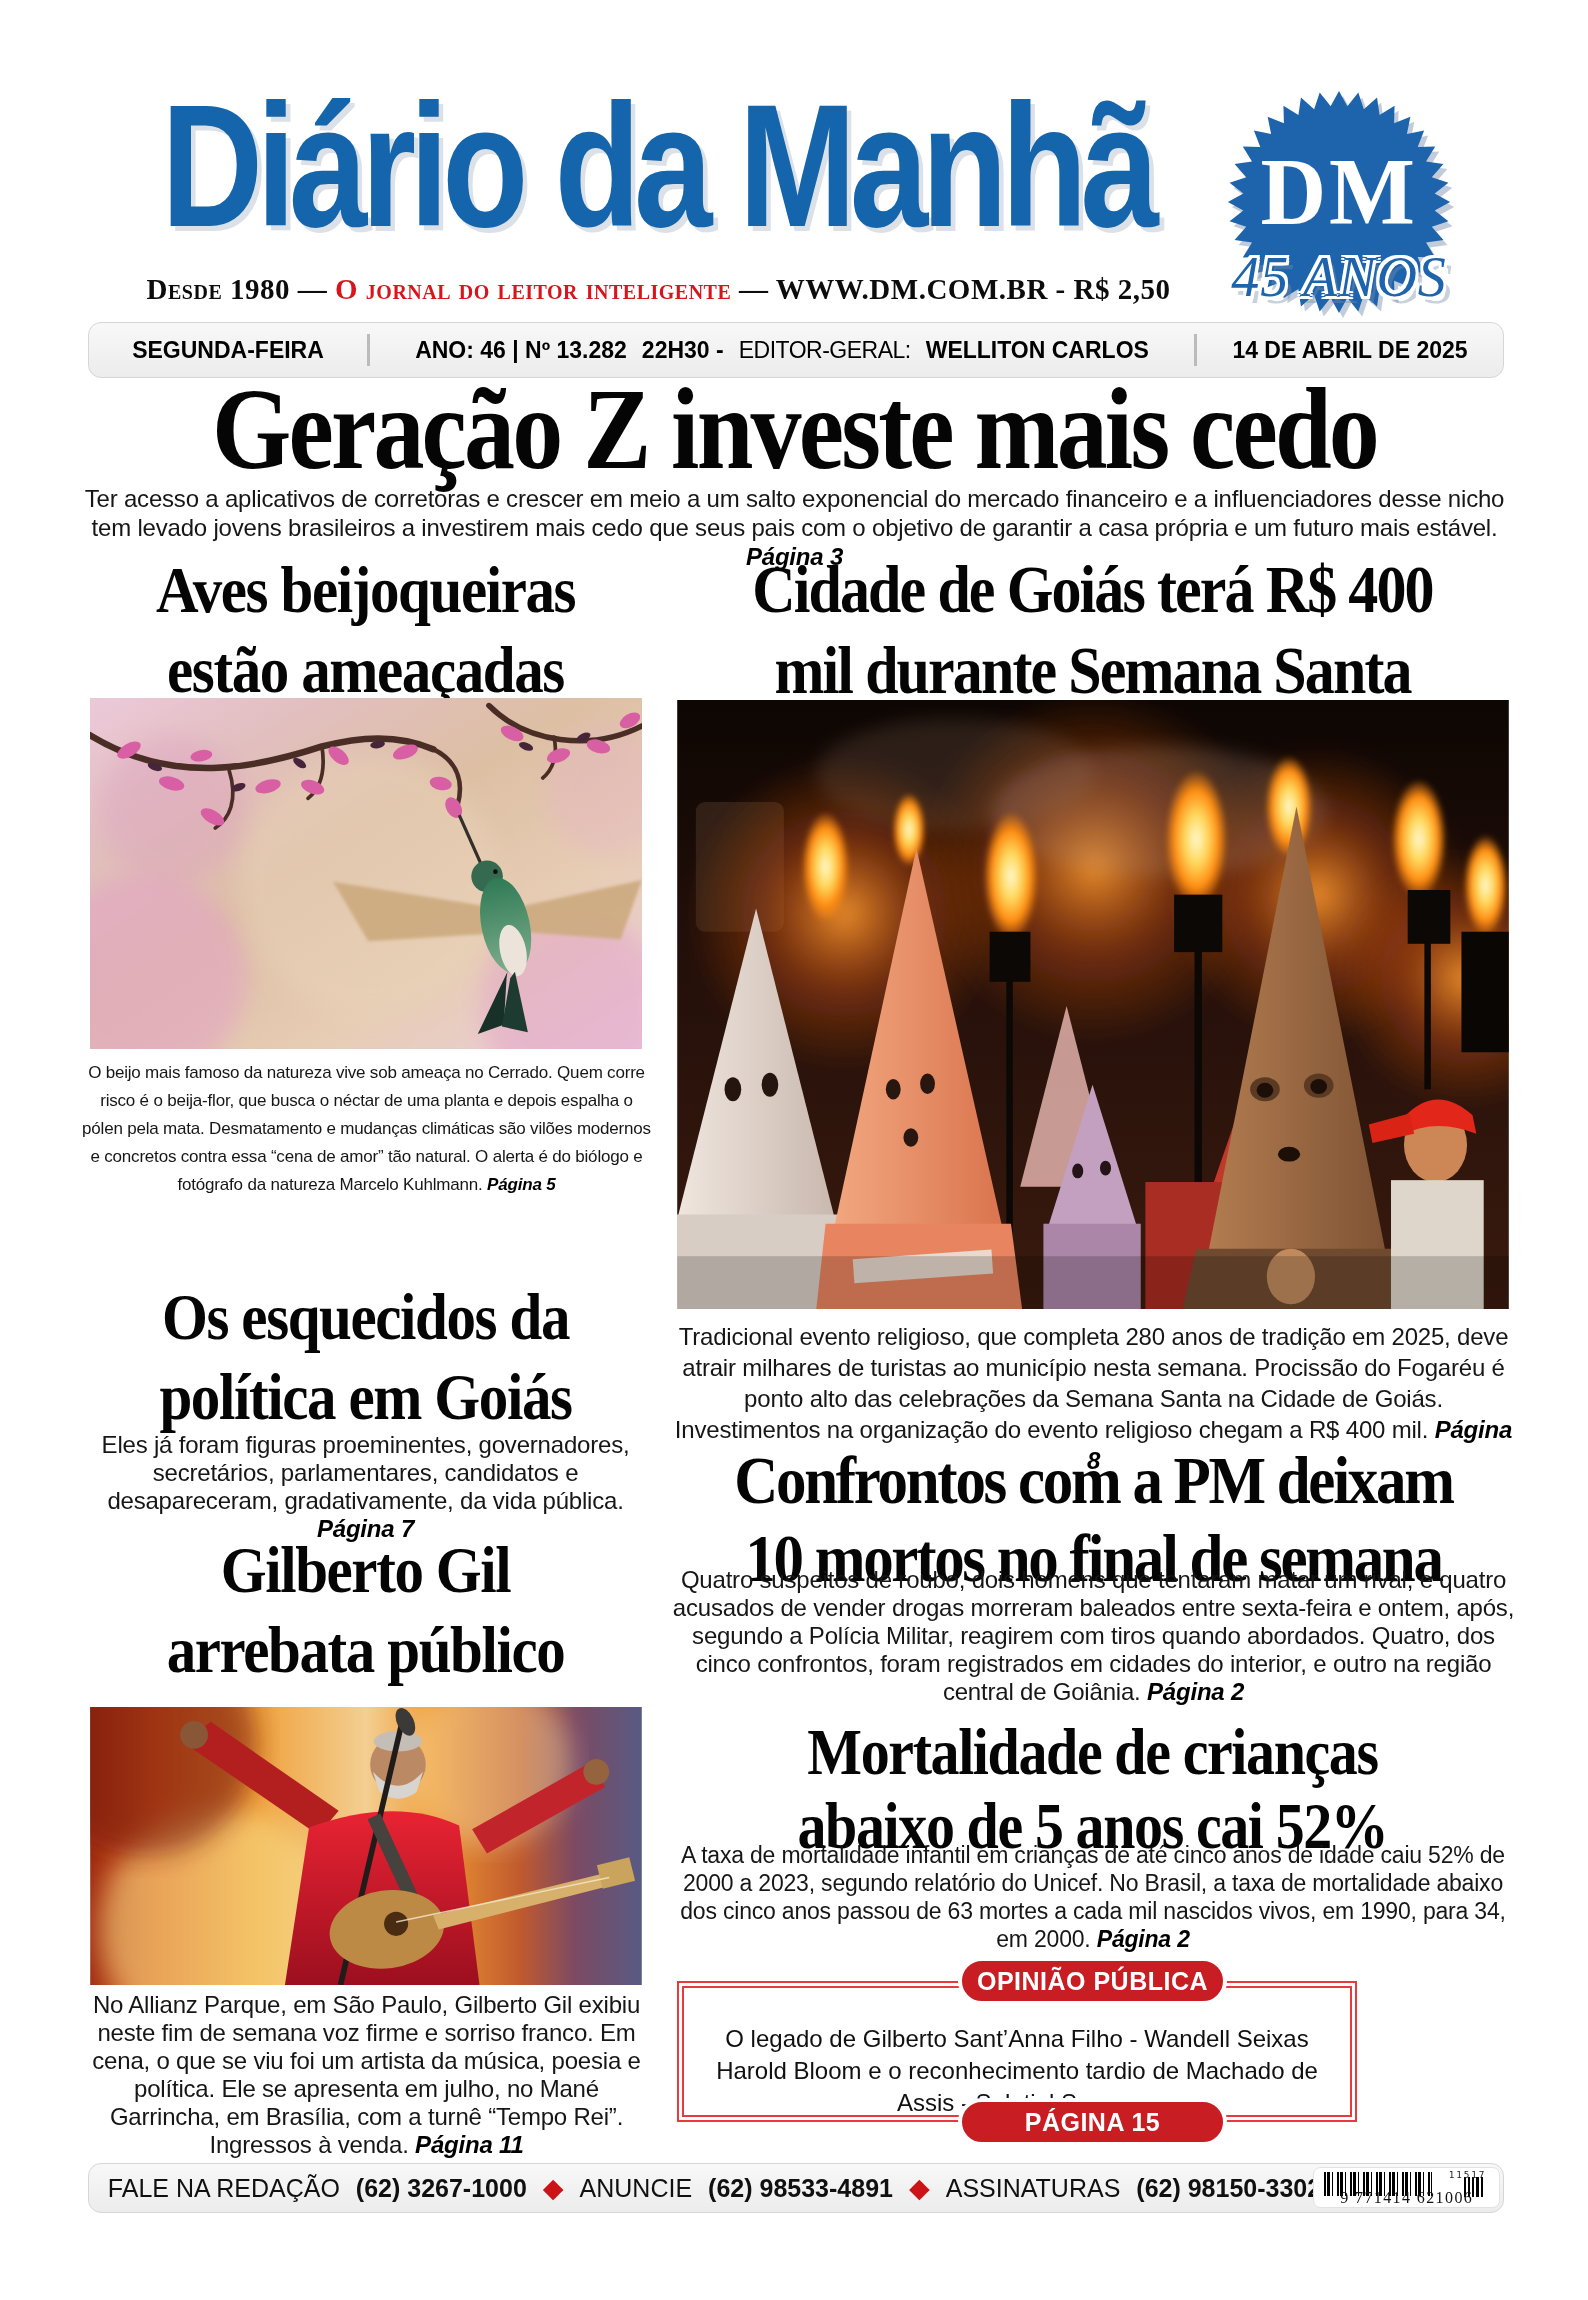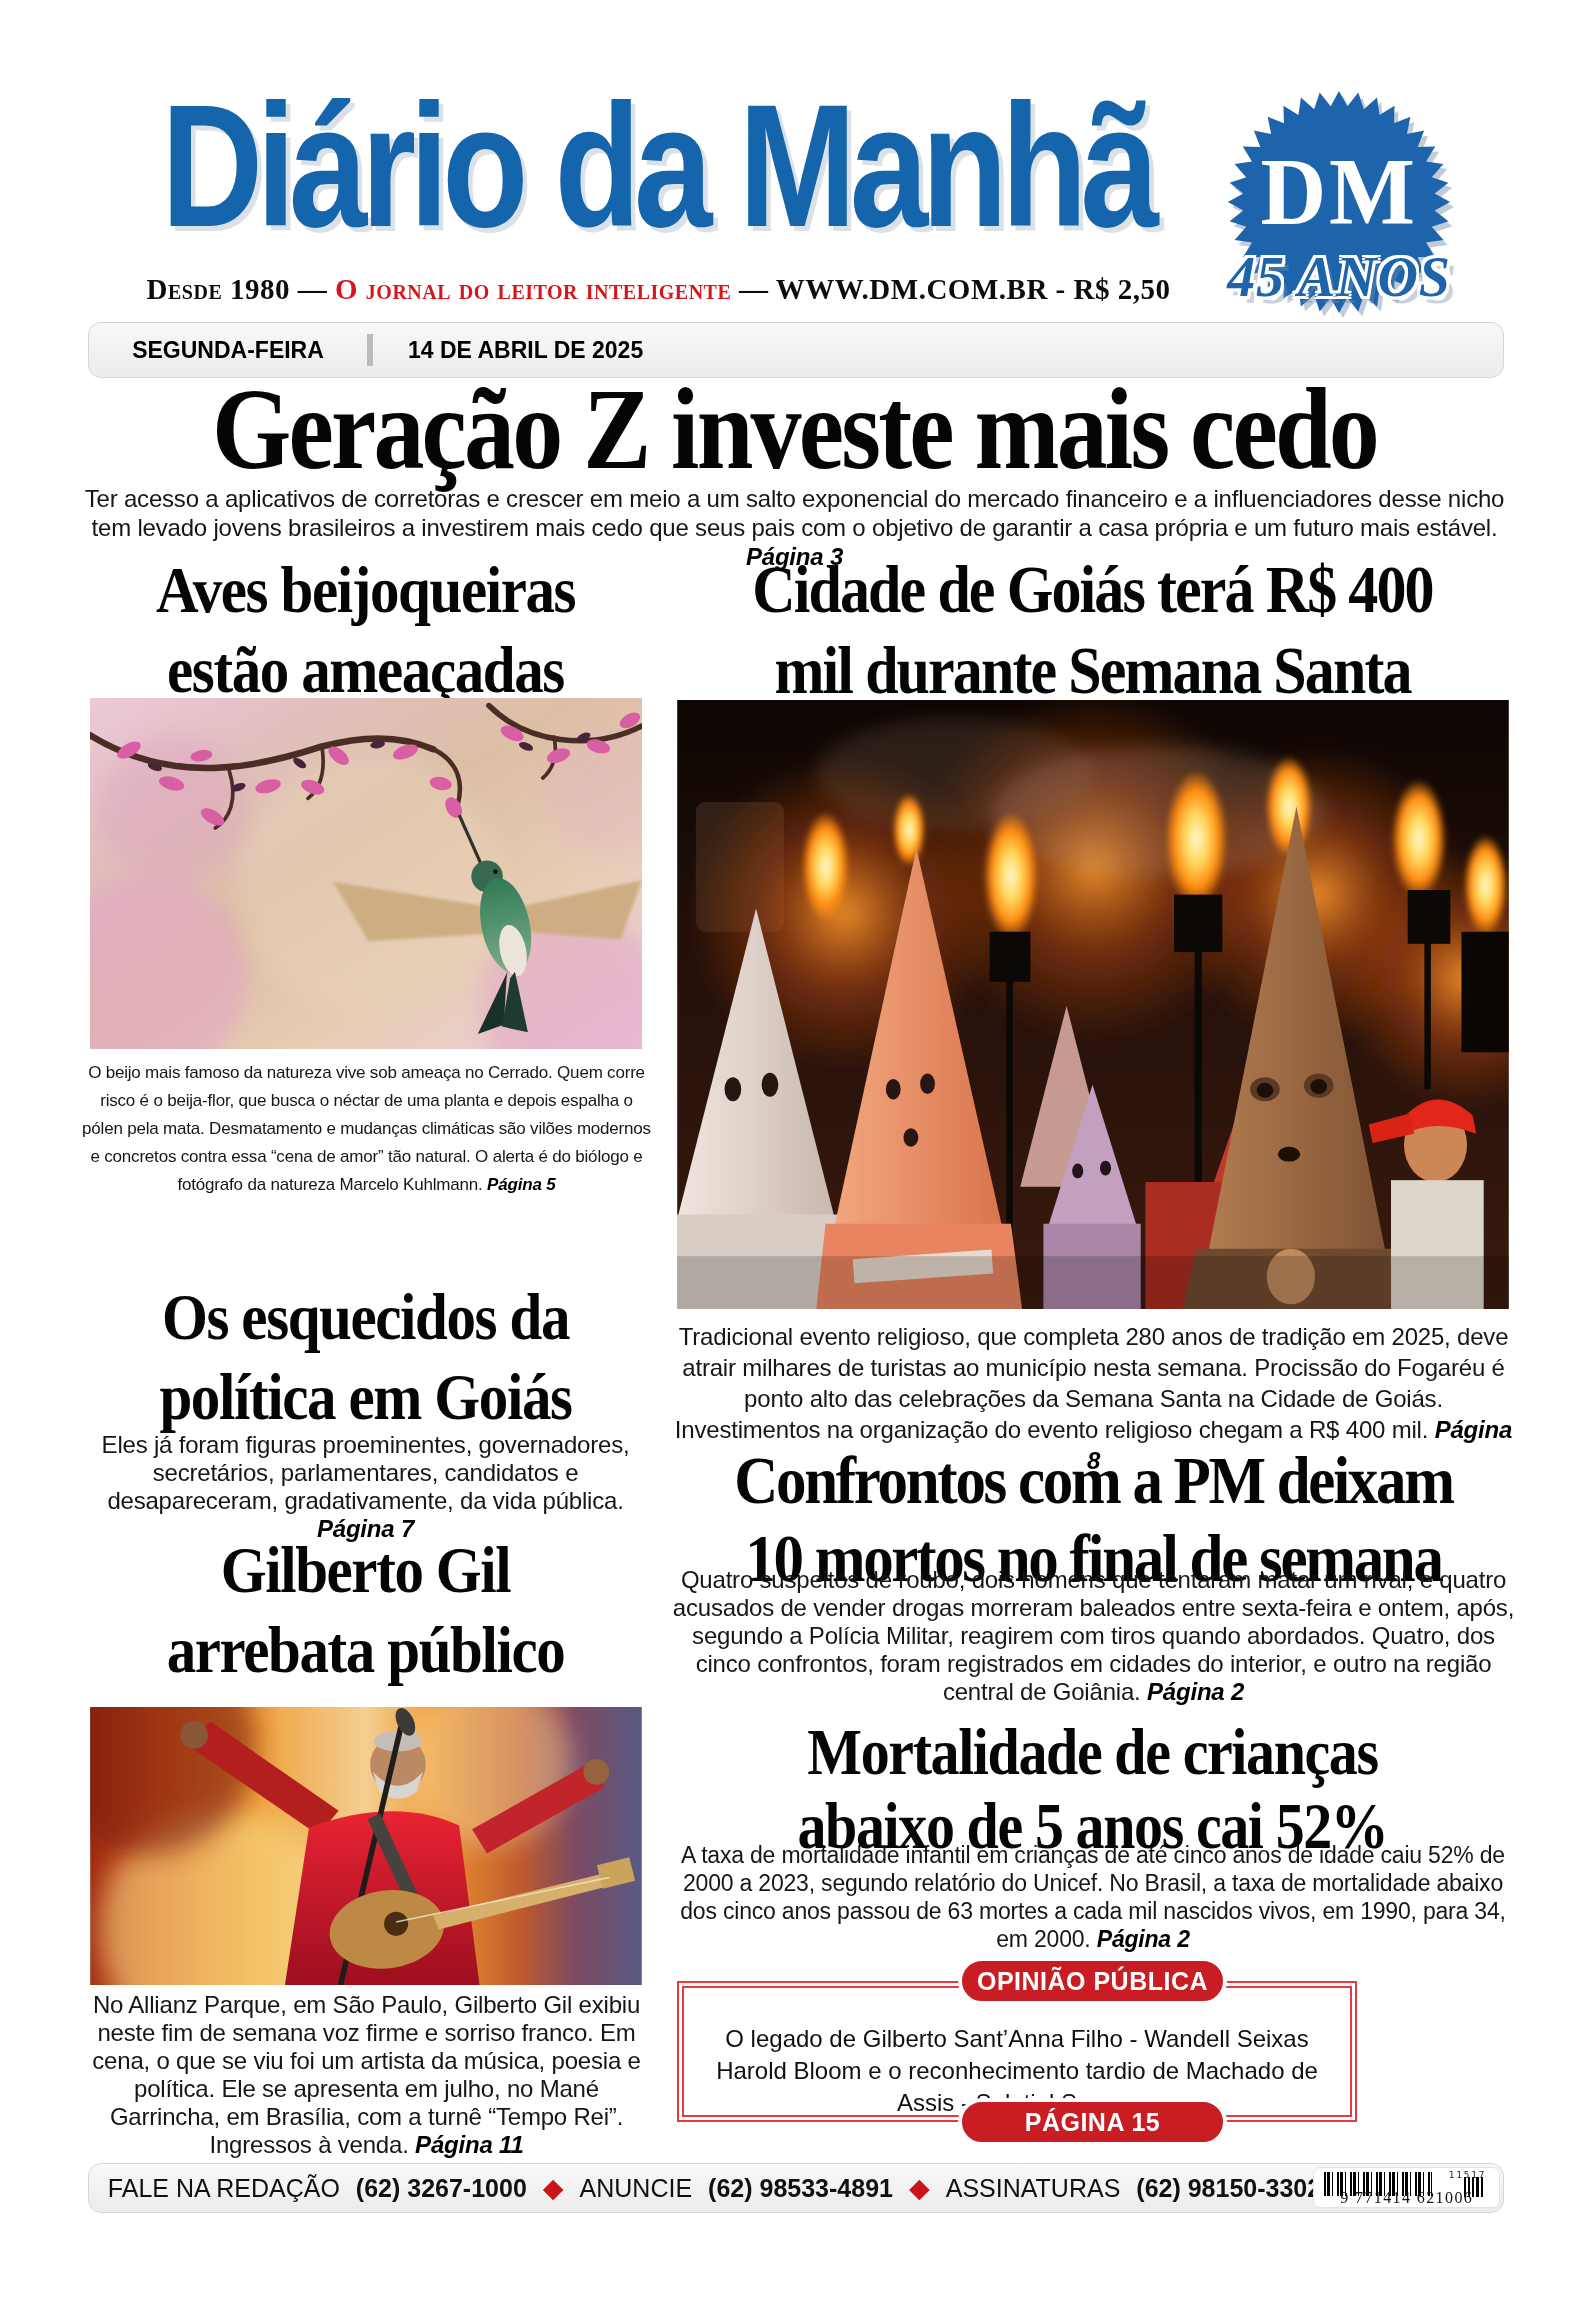"45 ANOS" .dm-anos { font-weight: 700 -> 400 }
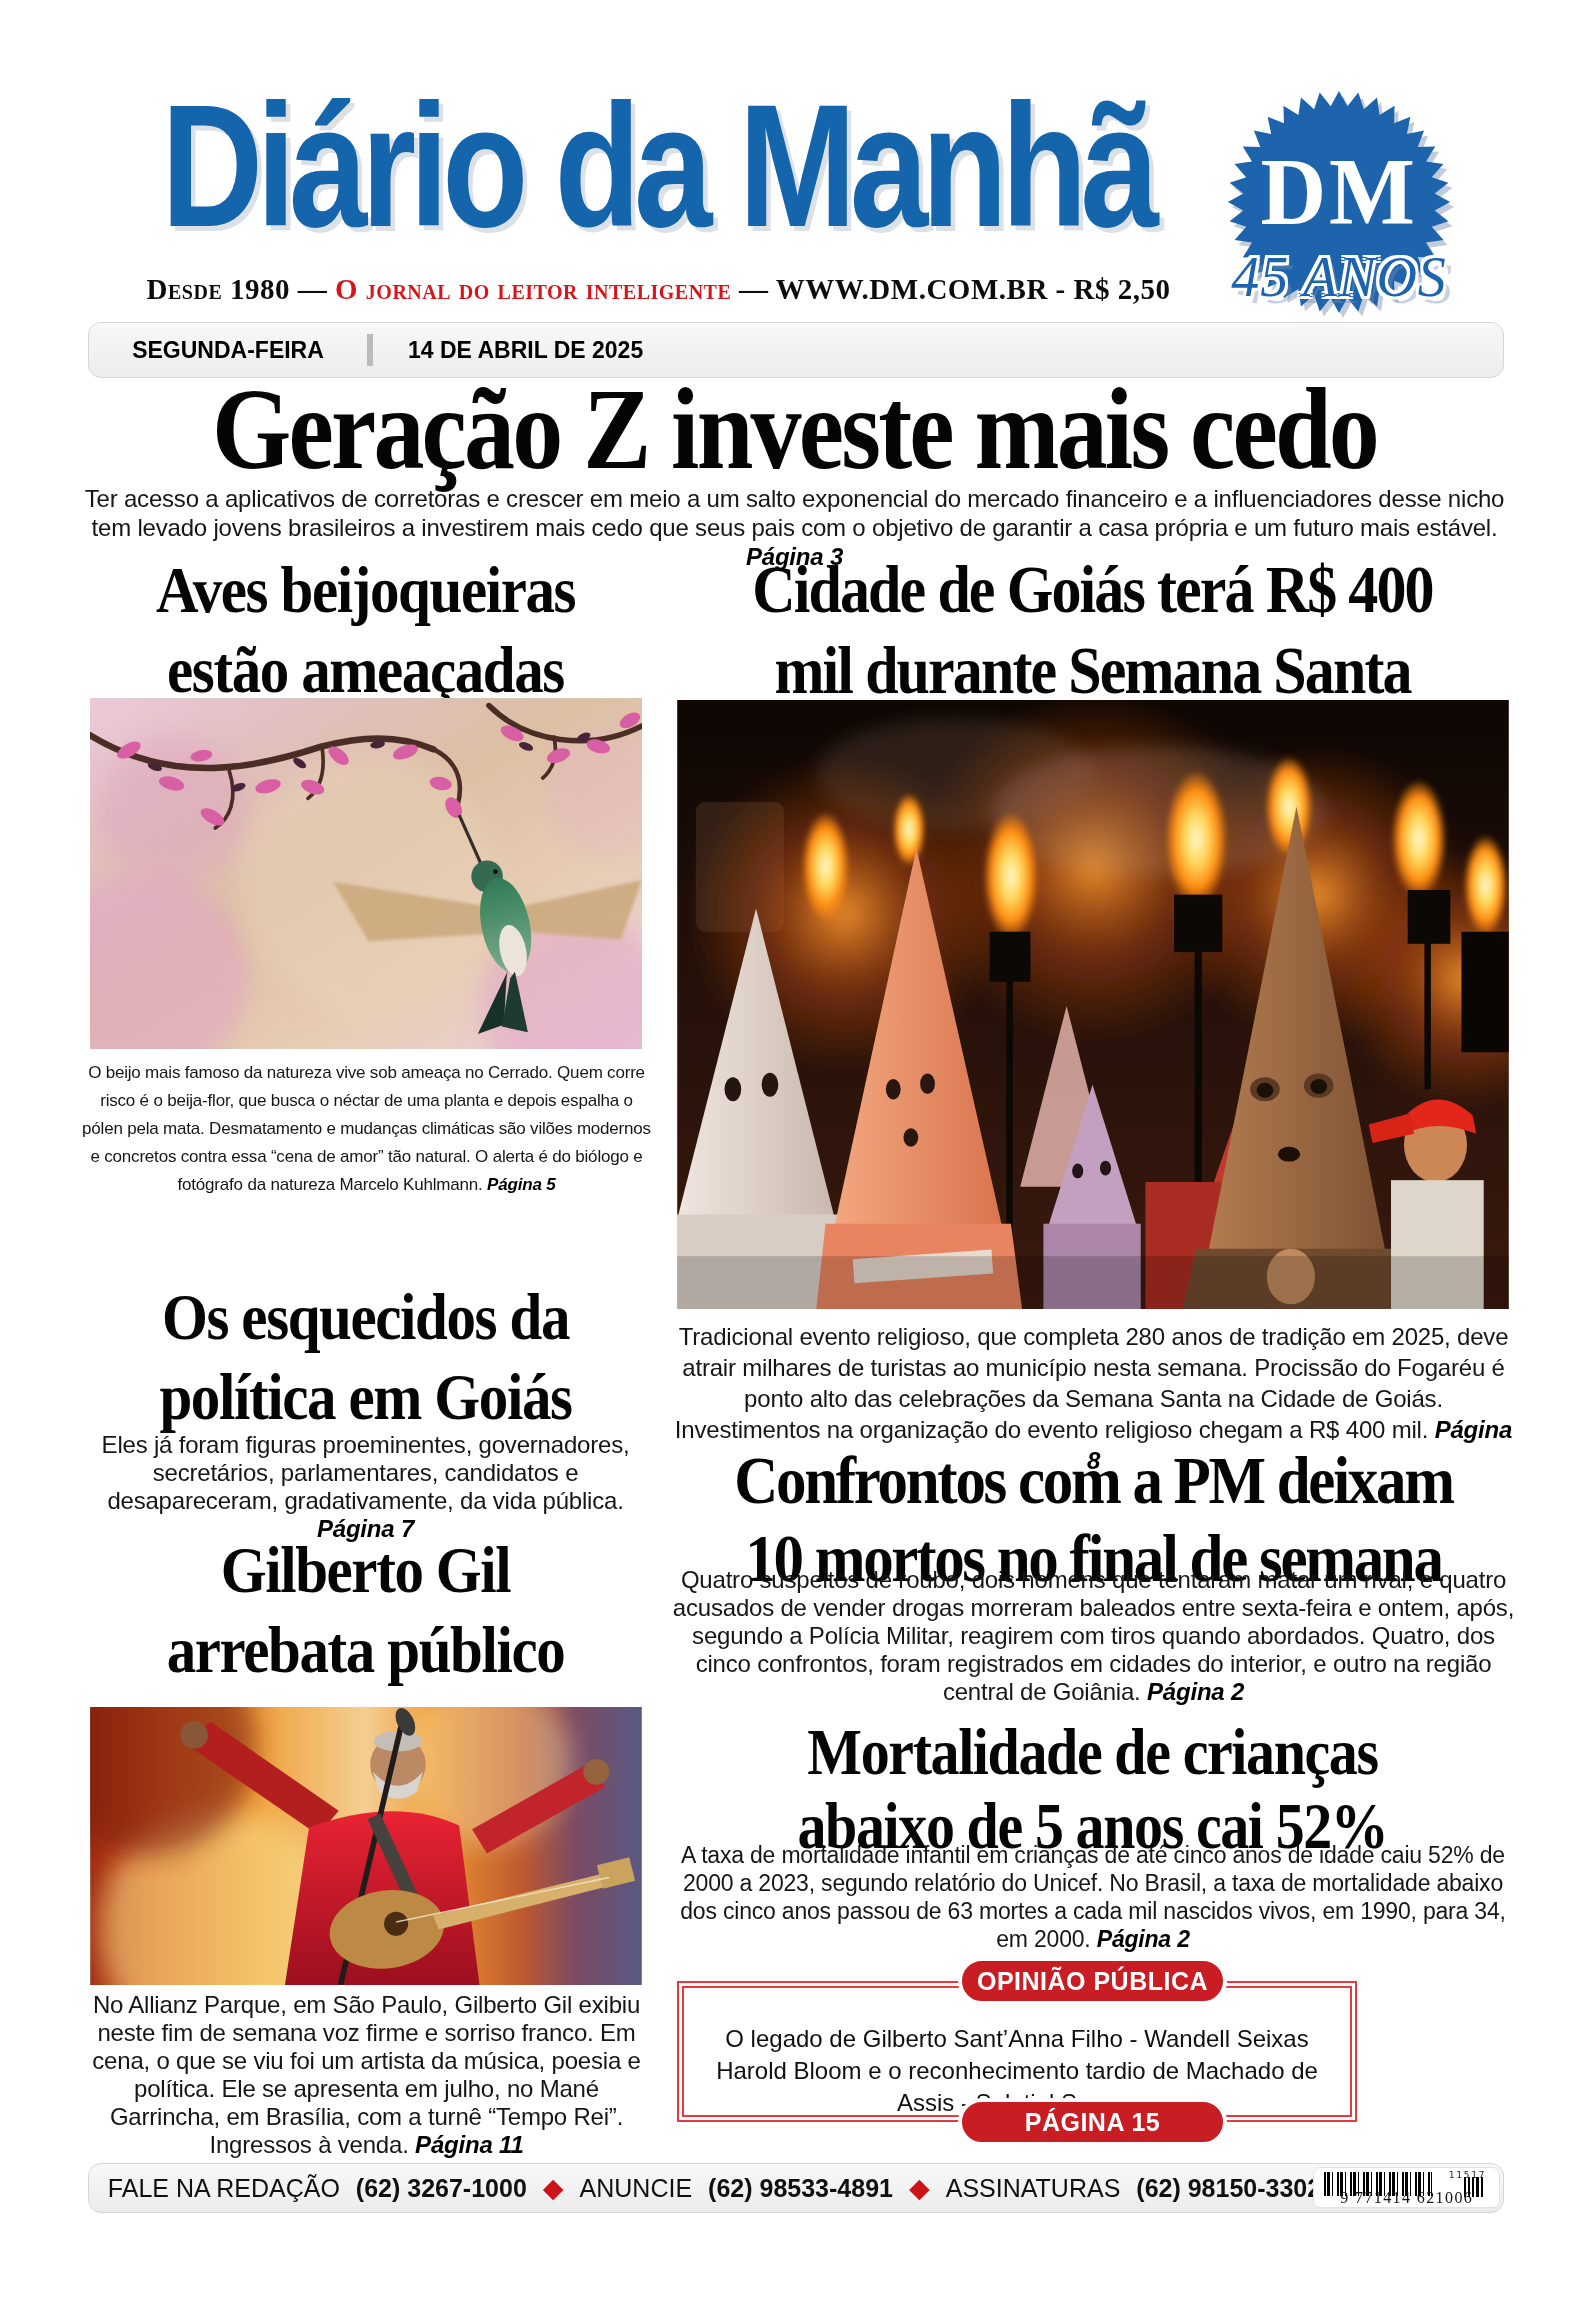"ANO: 46 | Nº 13.282" div.db-center { html: none -> <div> <span>ANO: 46 | Nº 13.282</span> <span>22H30 -</span> <span>EDITOR-GERAL:</span> <span>WELLITON CARLOS</span> </div> }
